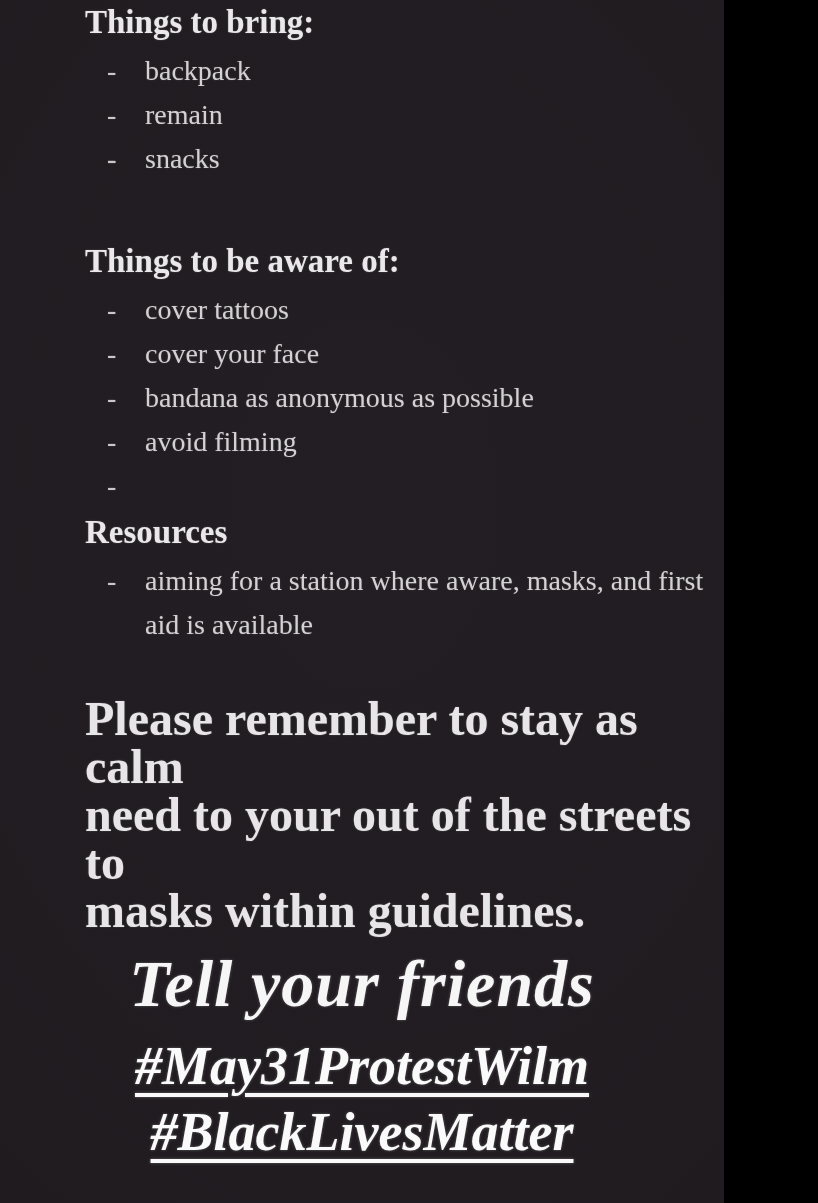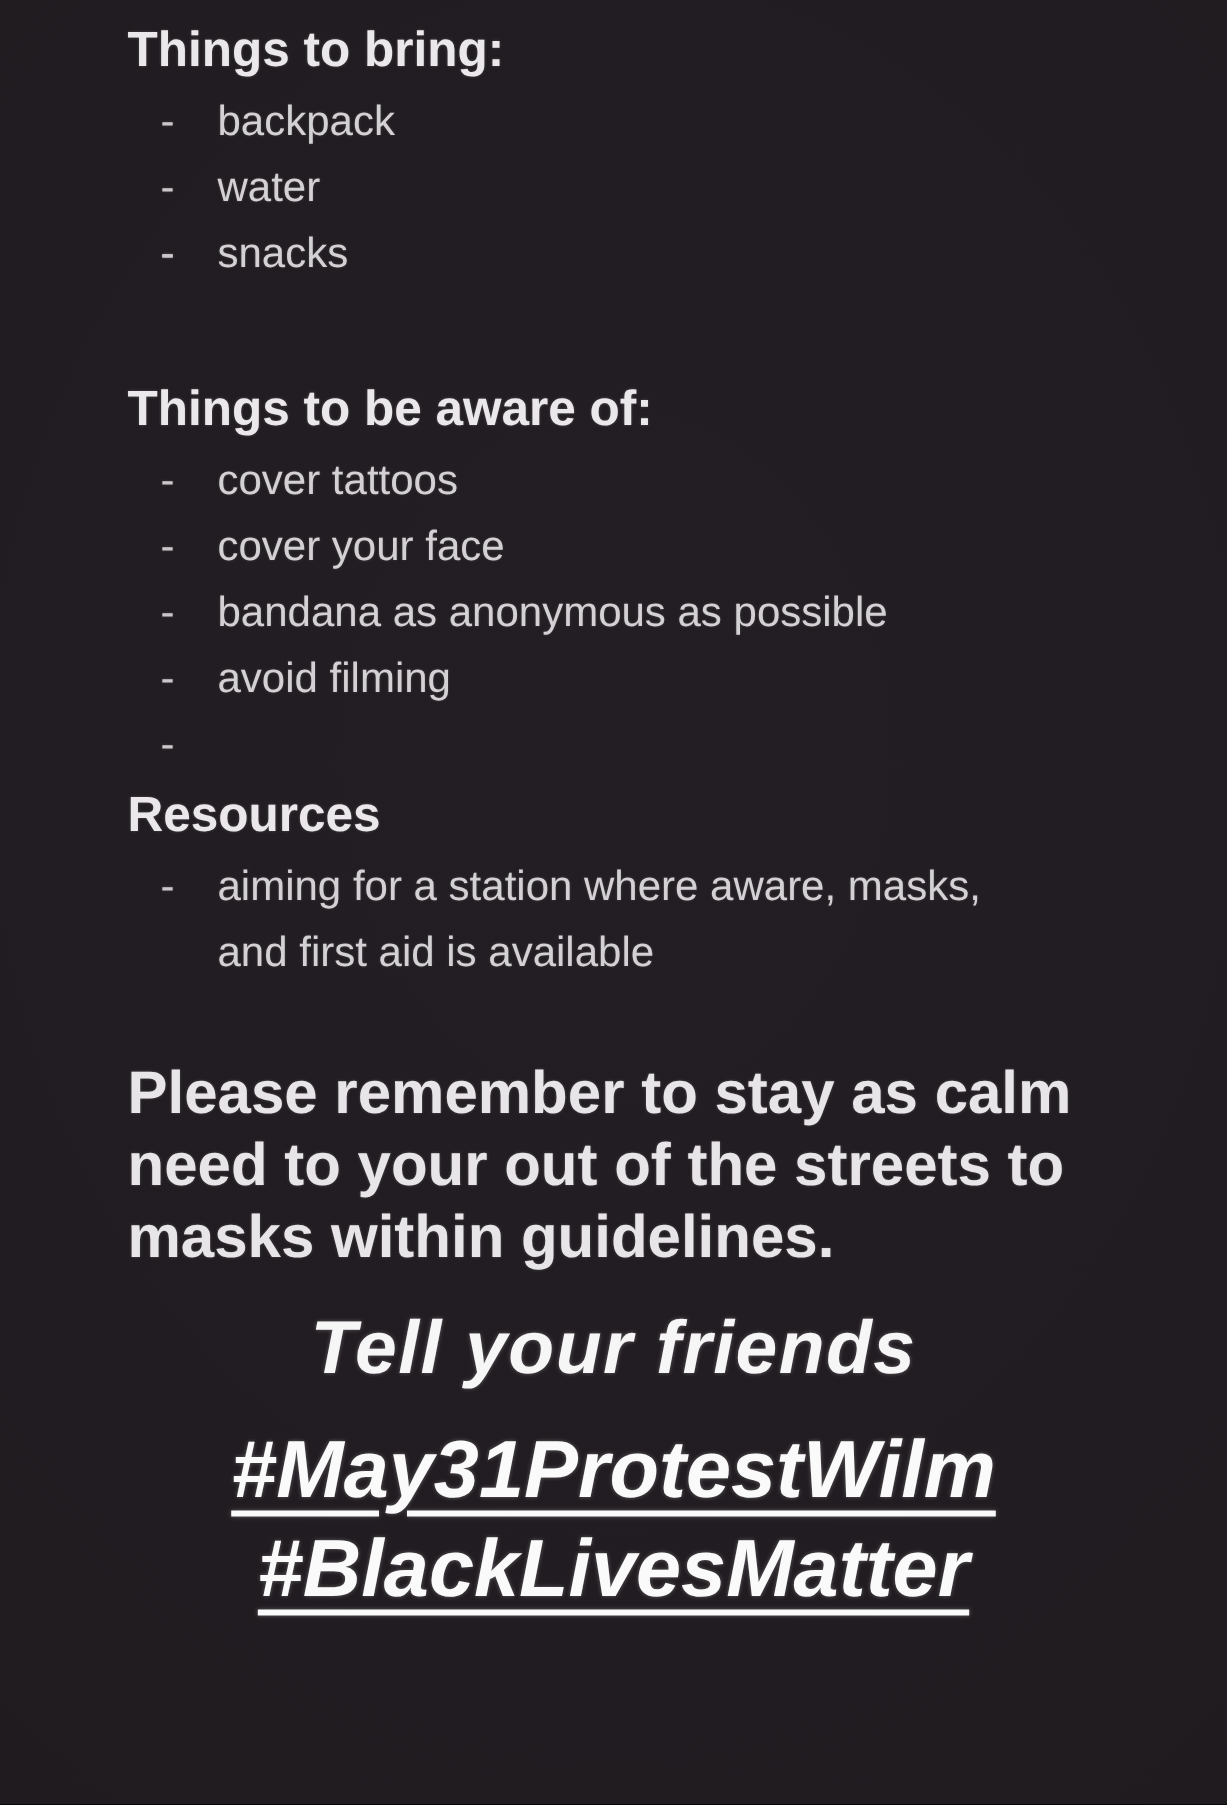"Things to bring:" .canvas { font-family: Liberation Sans, sans-serif -> Liberation Serif, serif; padding-top: 12px -> 2px; width: 818px -> 724px }
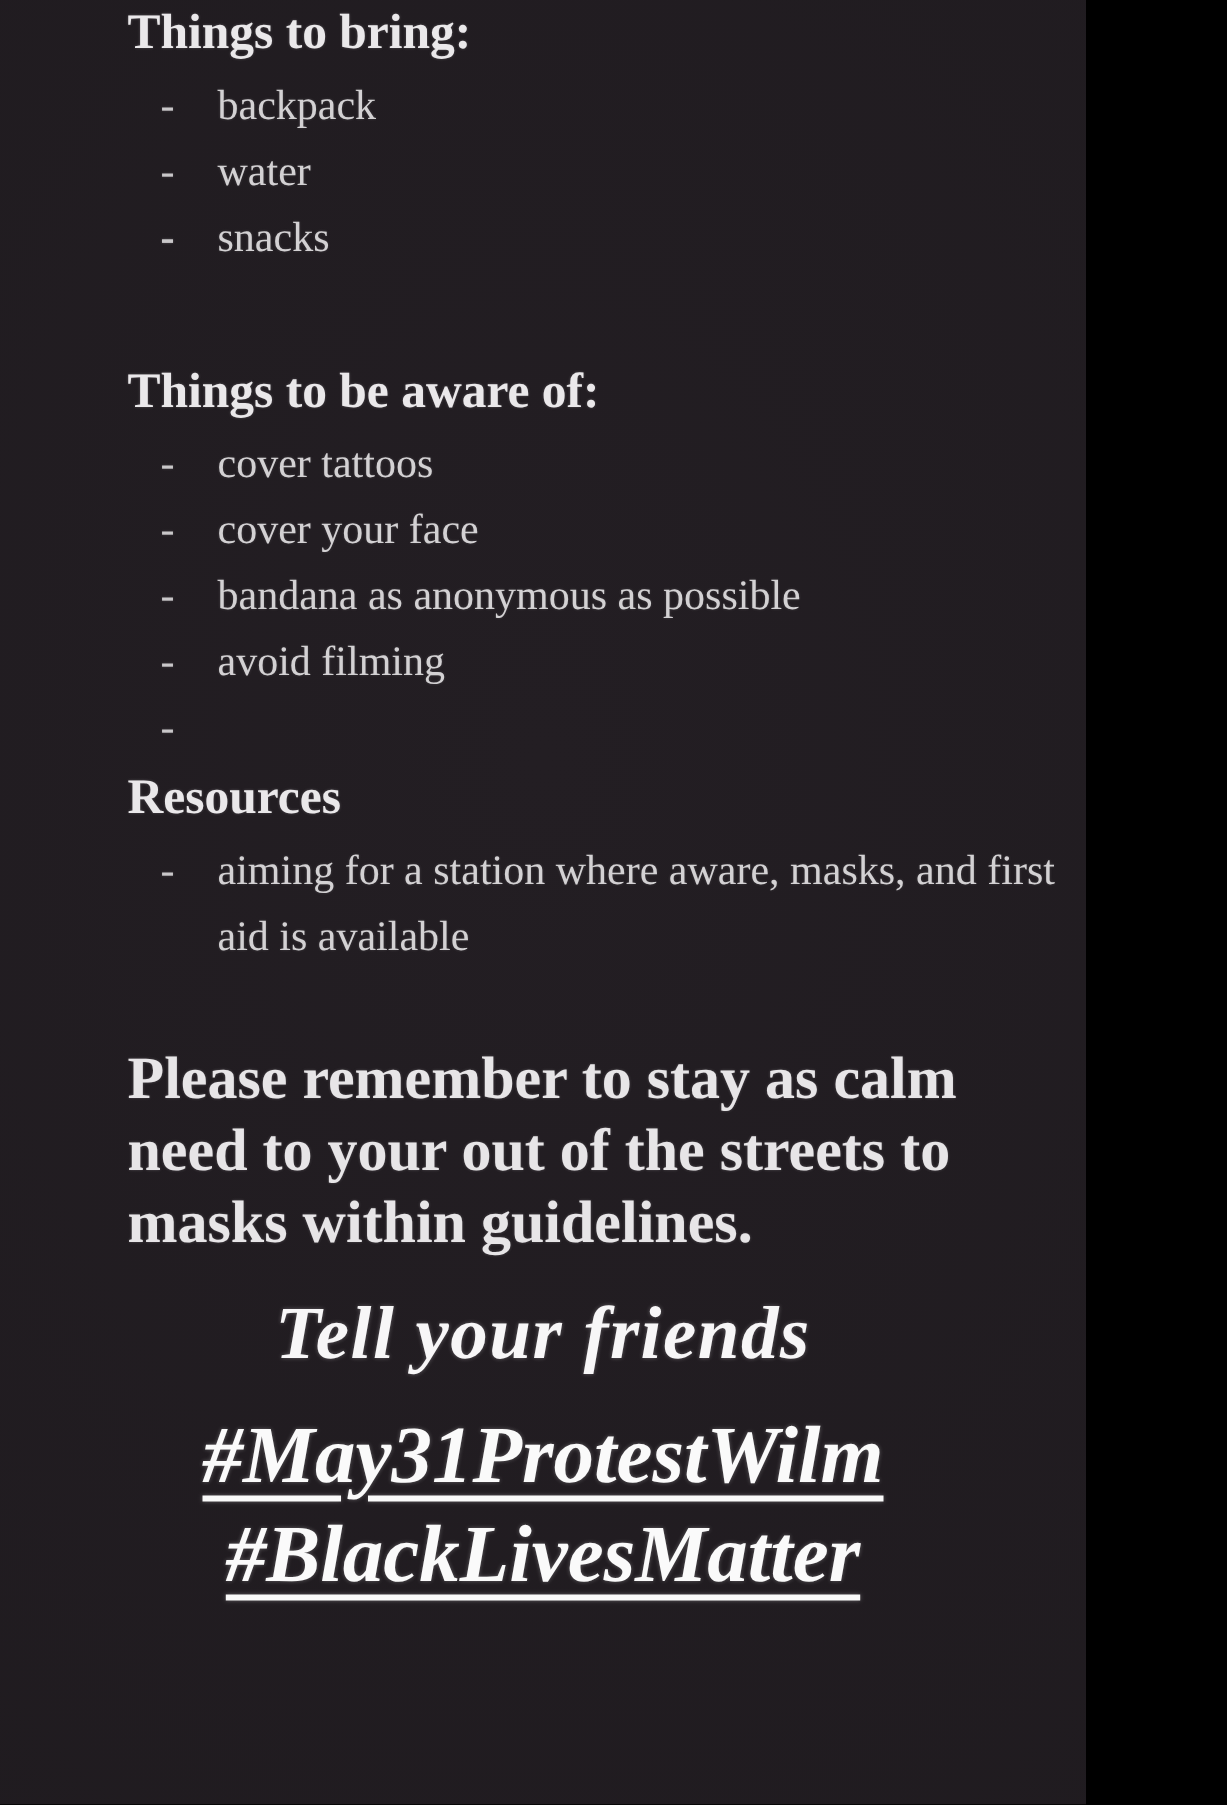"water" span.item-text { text: water -> remain }
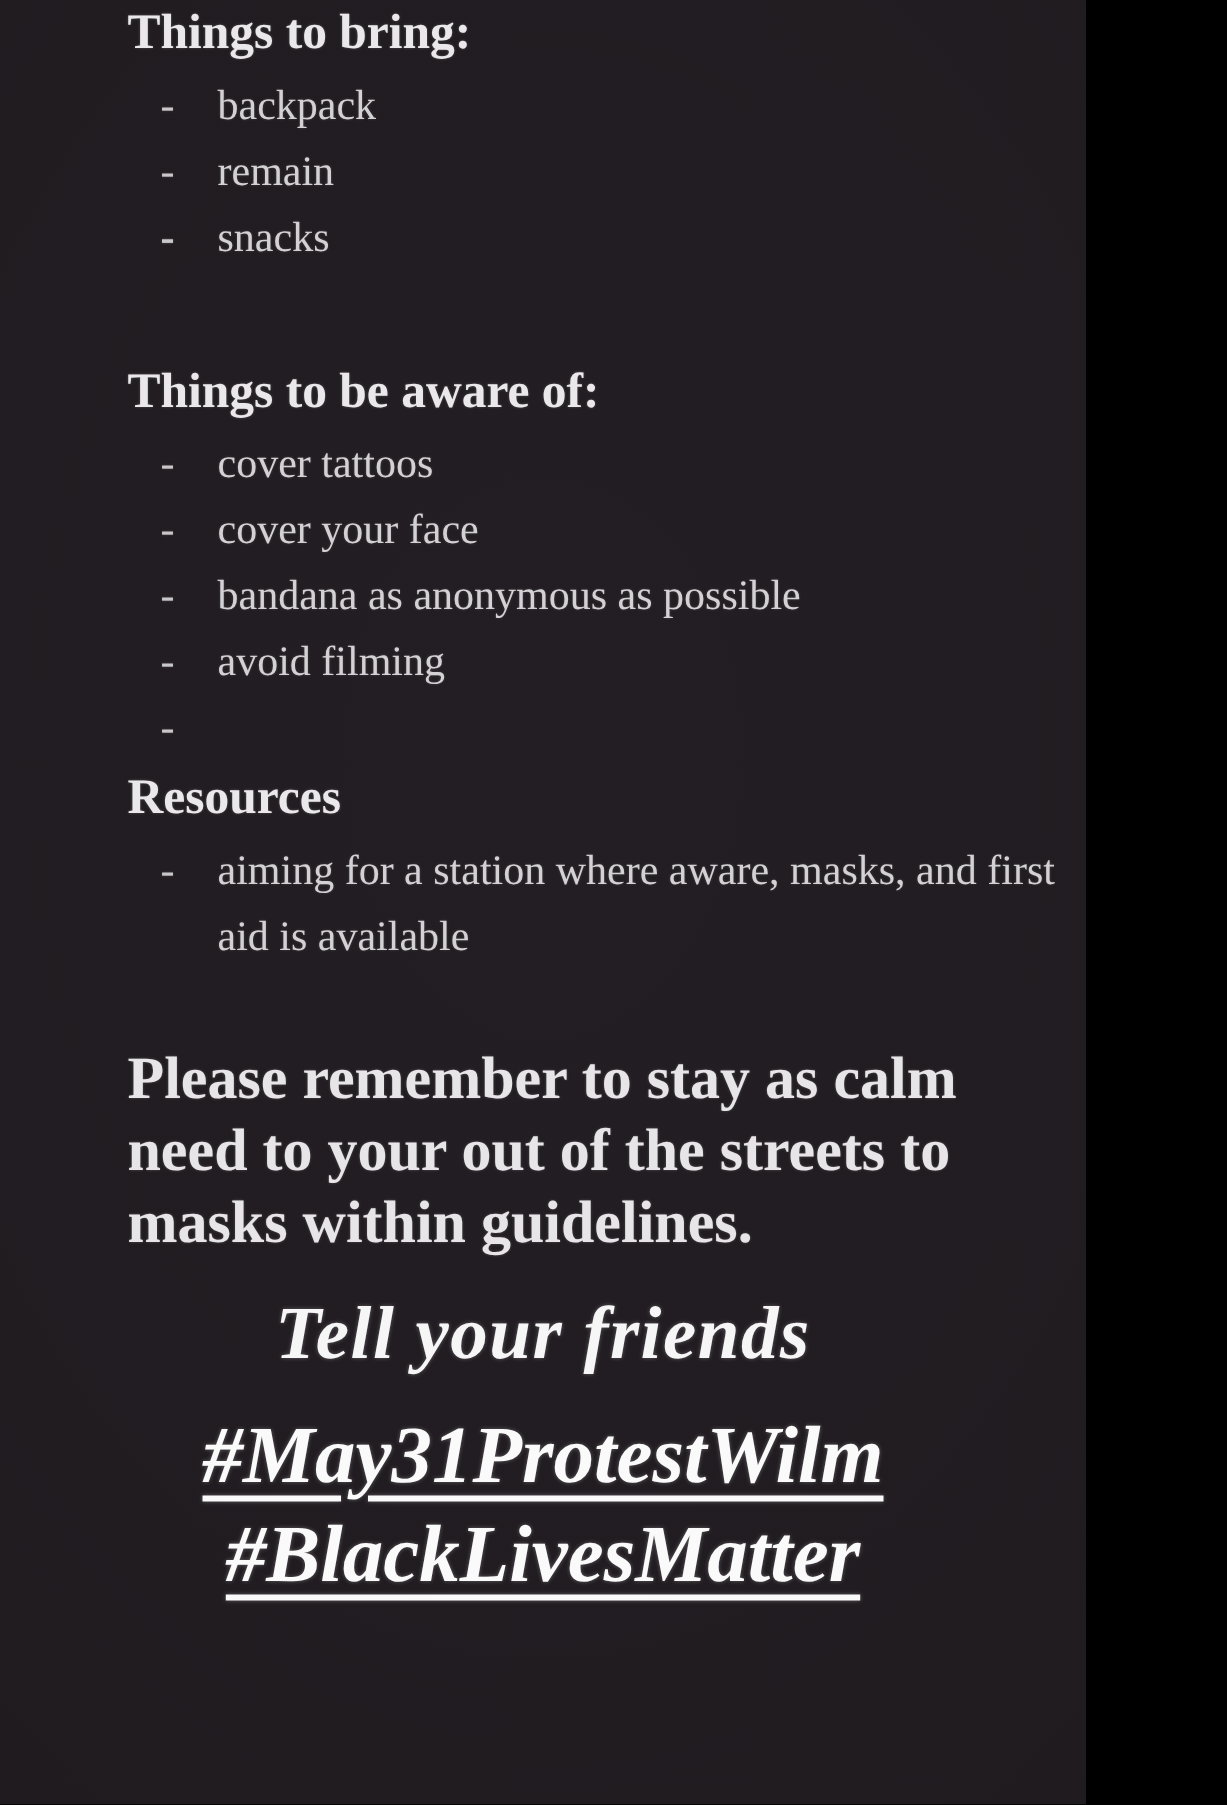"Please remember to stay as" .note { font-size: 40px -> 48px }
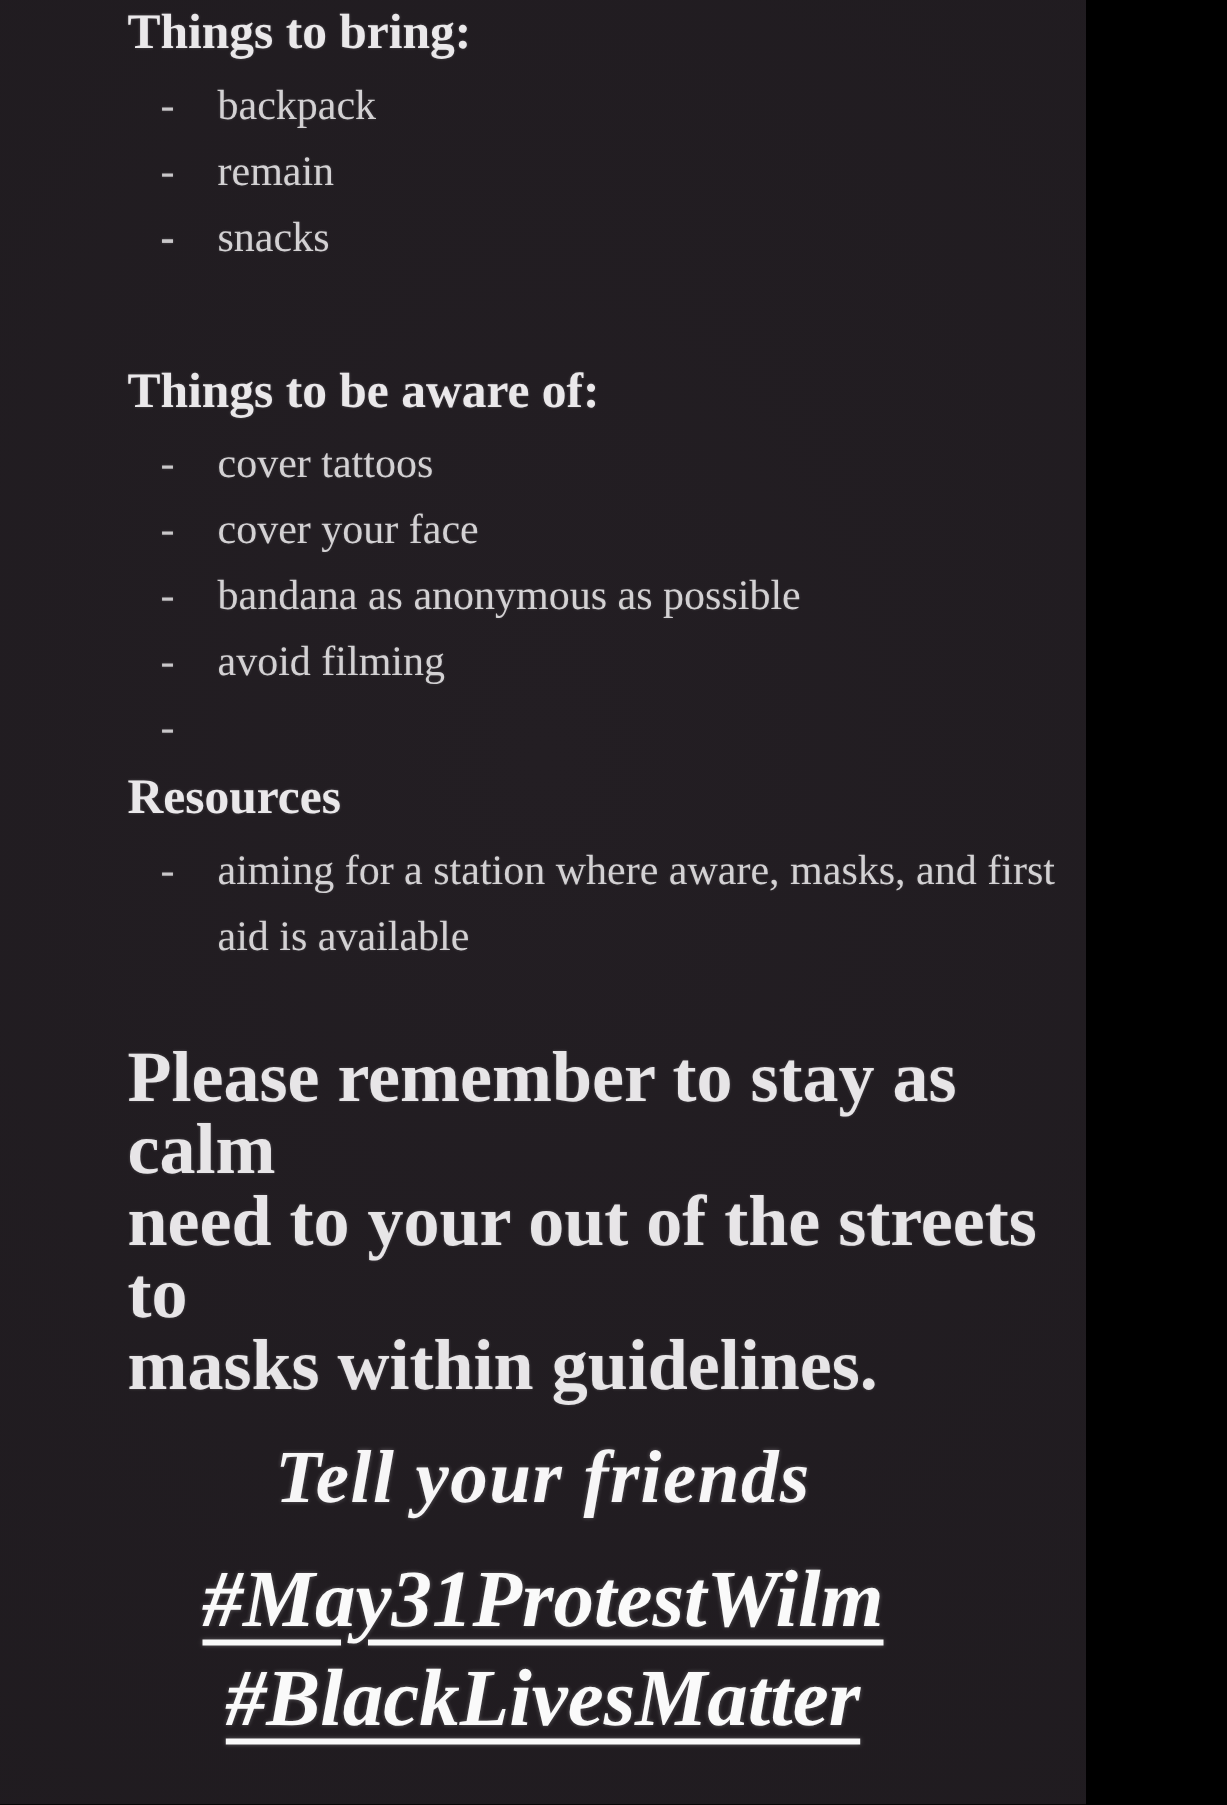"Tell your friends" .callout { font-size: 50px -> 66px }
